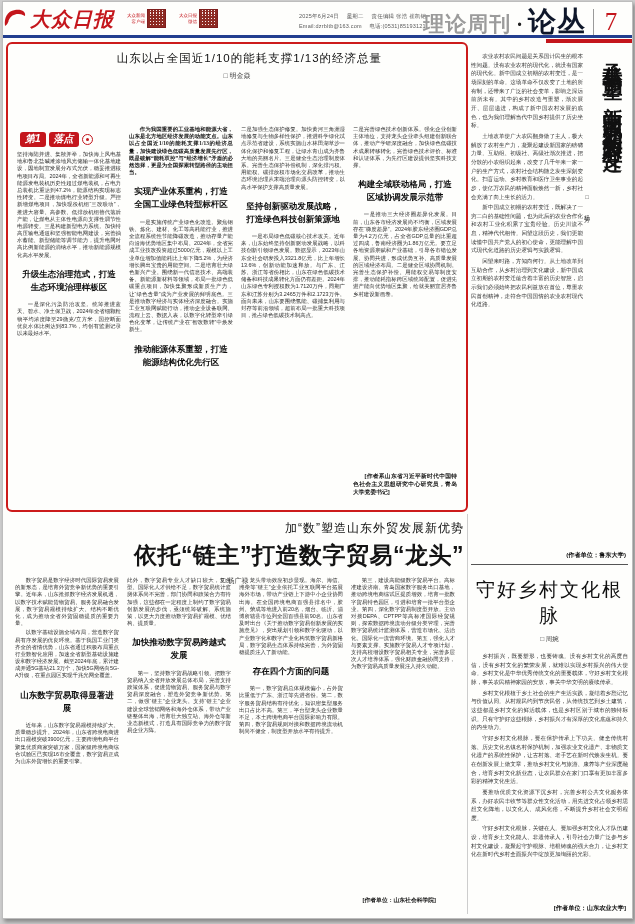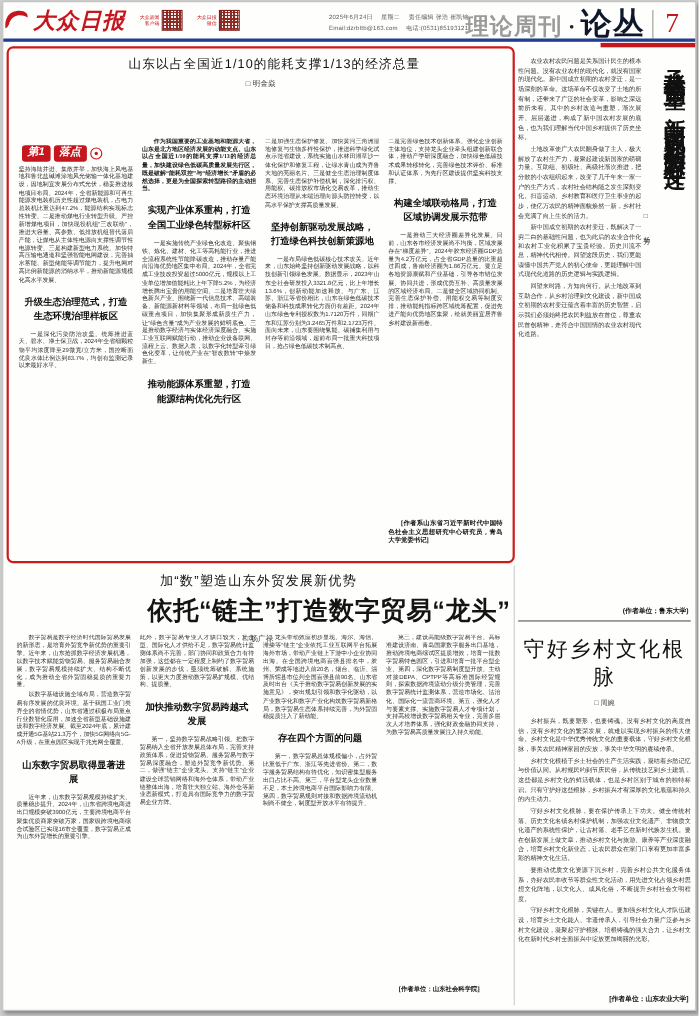"加“数”塑造山东外贸发展新优势" .a2-overline { text-align: center -> right }
